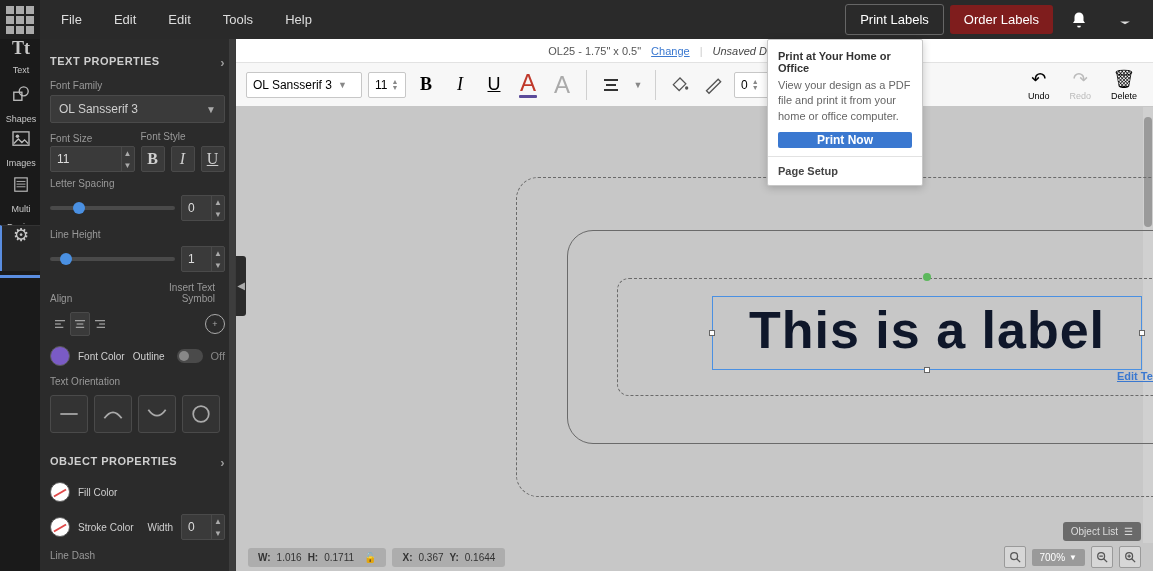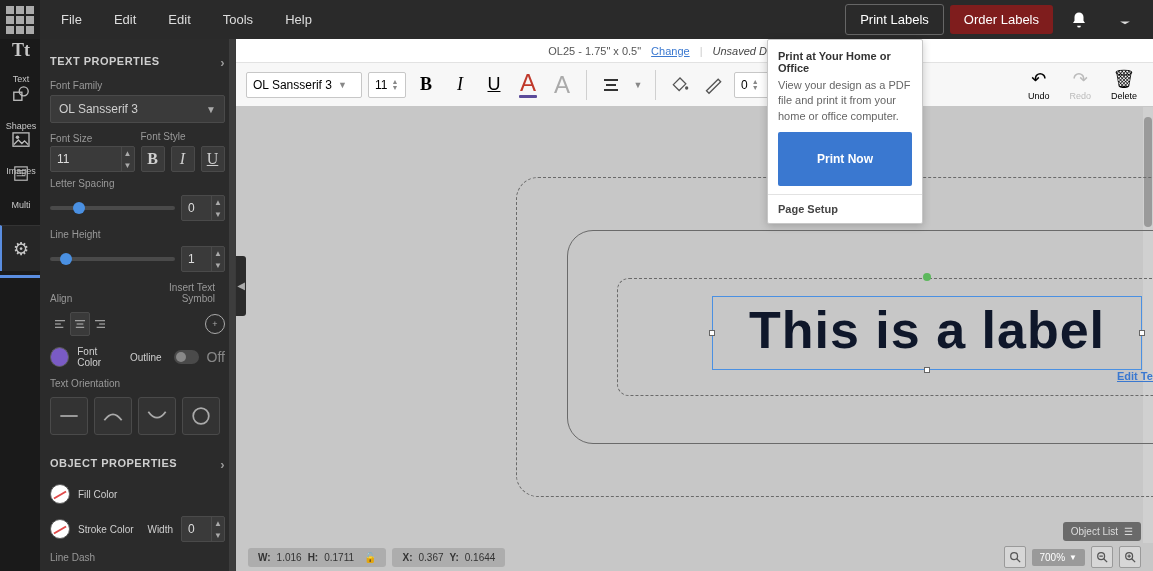"Tt" .rail-item { gap: 15px -> 8px; justify-content: center -> flex-start }
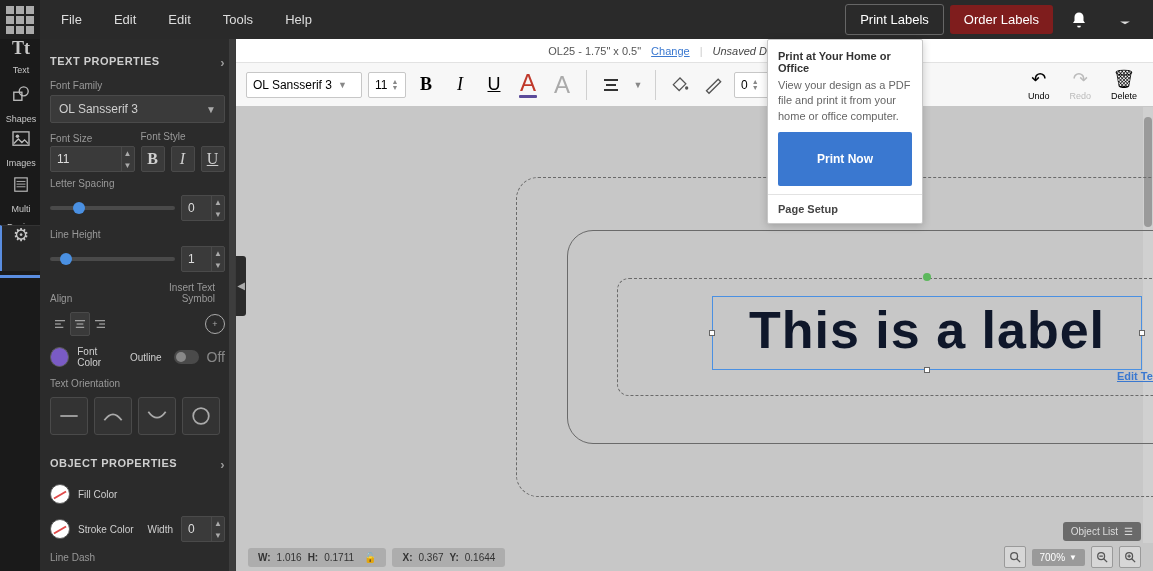"Print Now" .pop-btn { padding: 20px 0 -> 1px 0 }
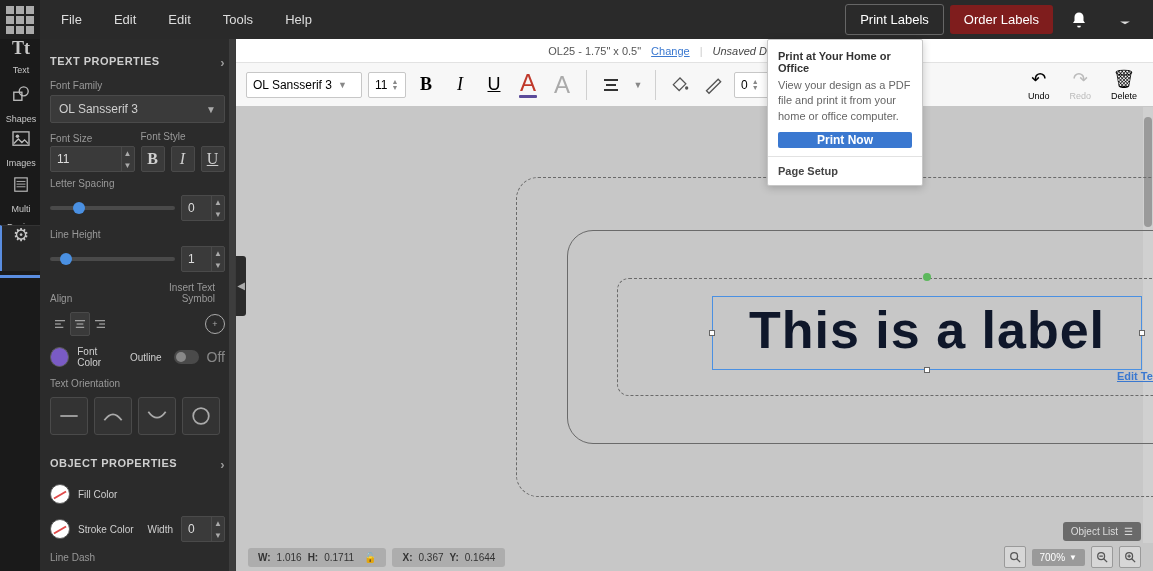"Off" span { font-size: 14px -> 11px }
